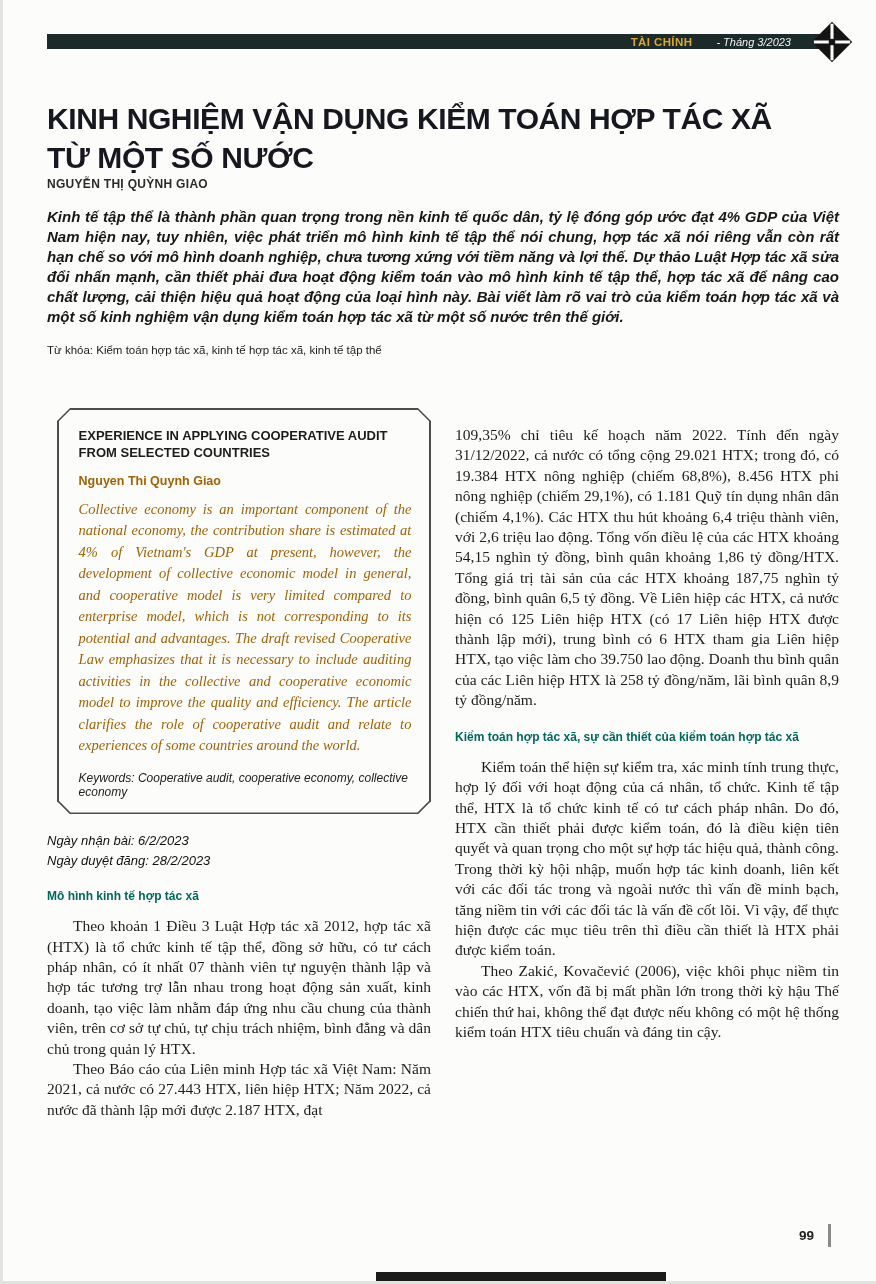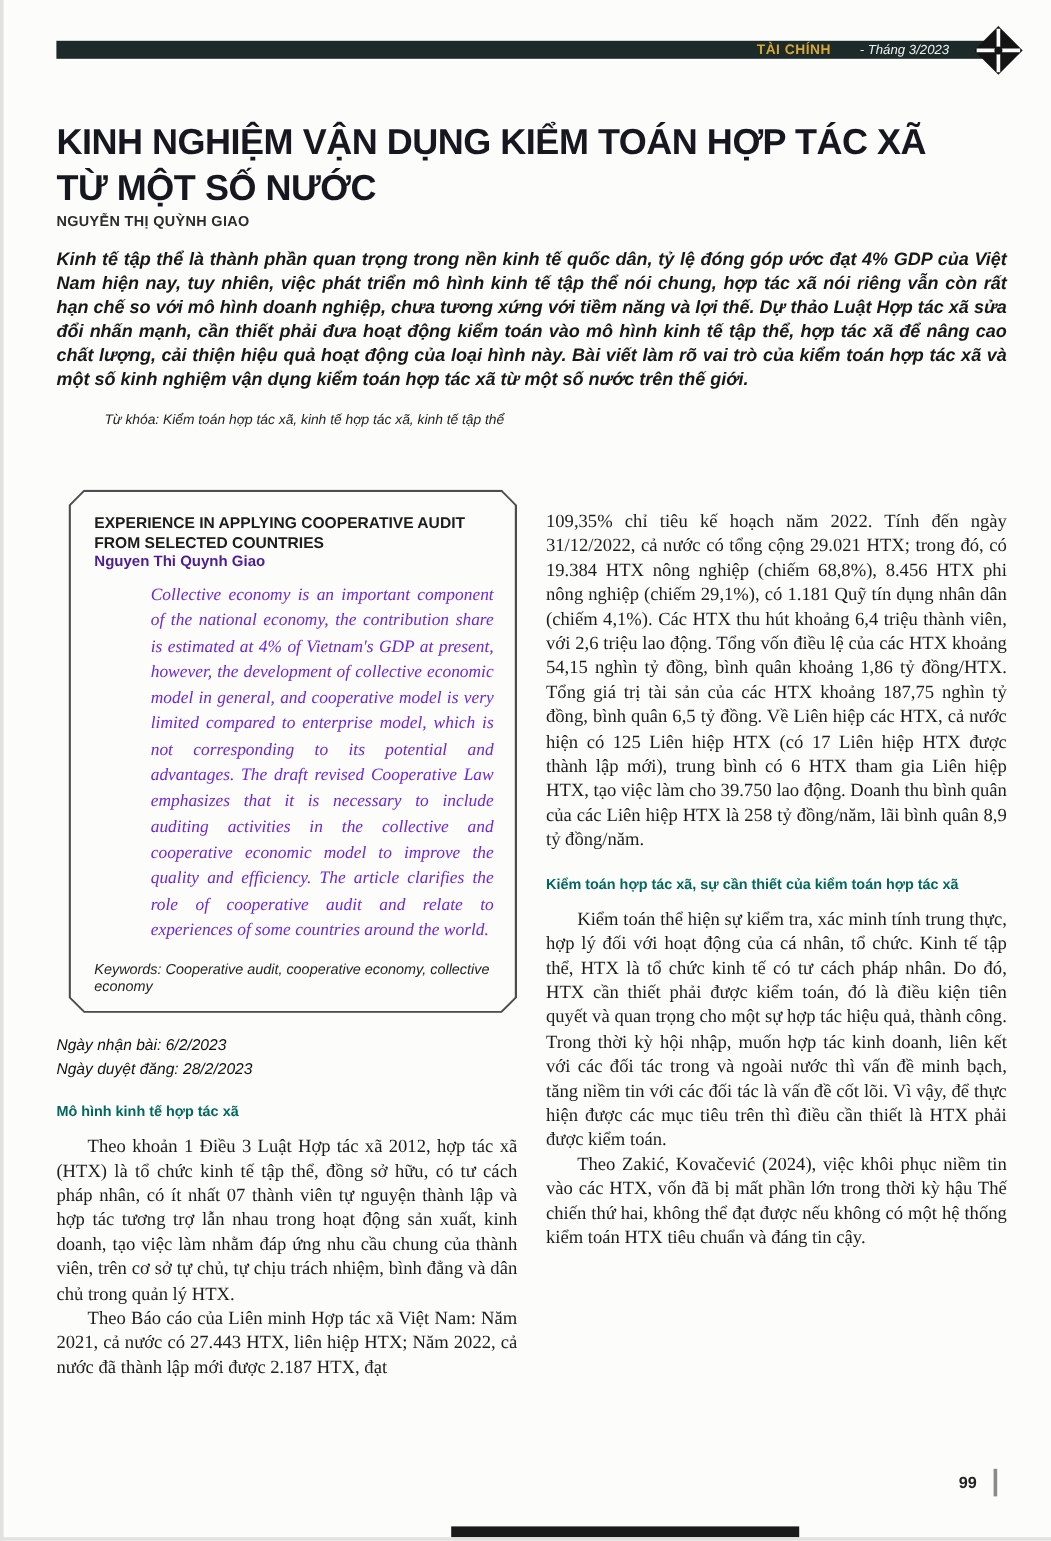"Từ khóa: Kiểm toán hợp" .keywords { font-style: italic -> none; margin-left: 40px -> none }
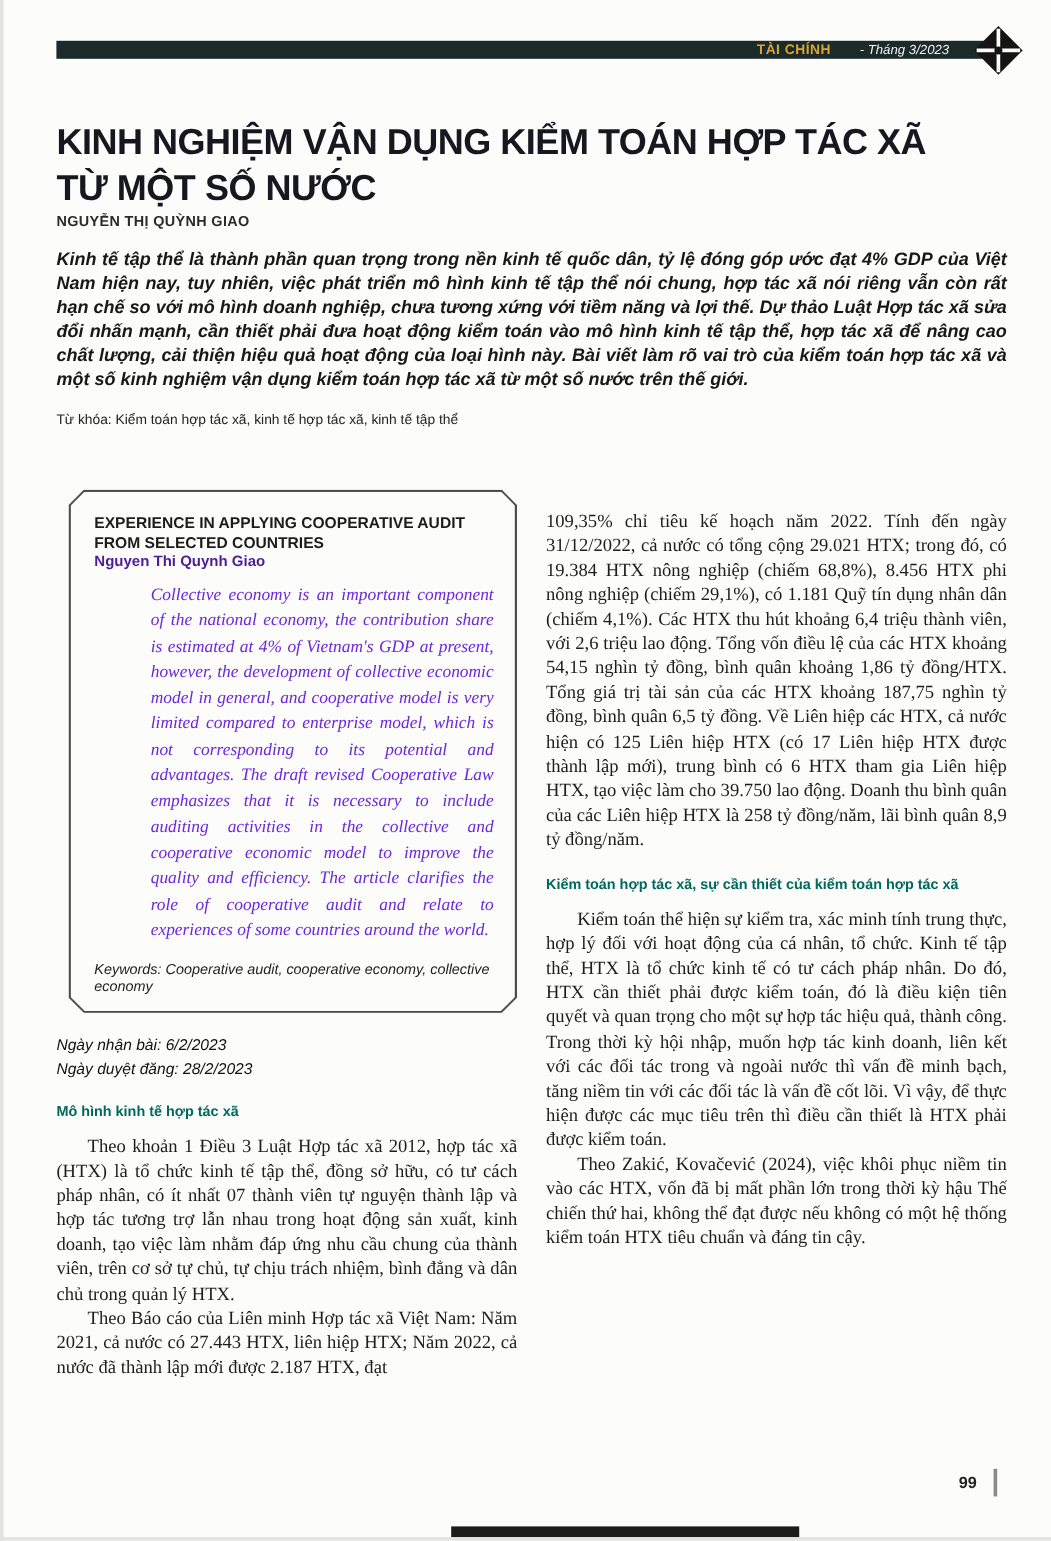"Nguyen Thi Quynh Giao" .en-author { color: #4c1d95 -> #a16207; margin-top: none -> 13px }
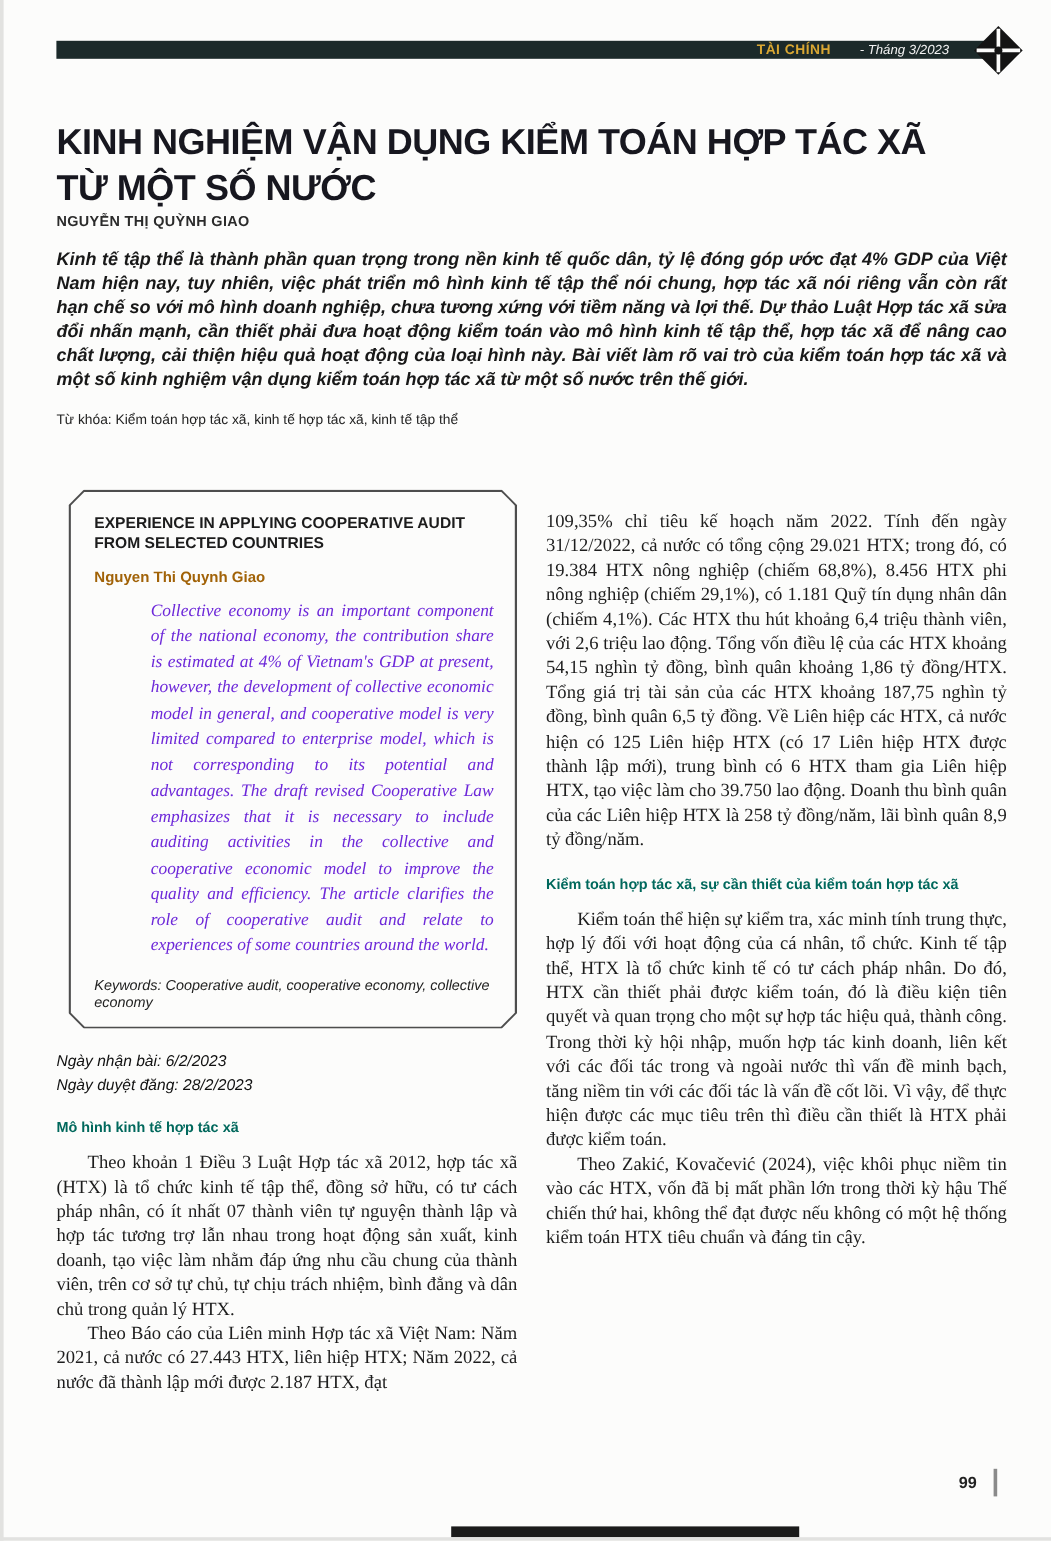"Collective economy is an important" .en-abstract { color: #6d28d9 -> #a16207; margin-left: 47px -> none }
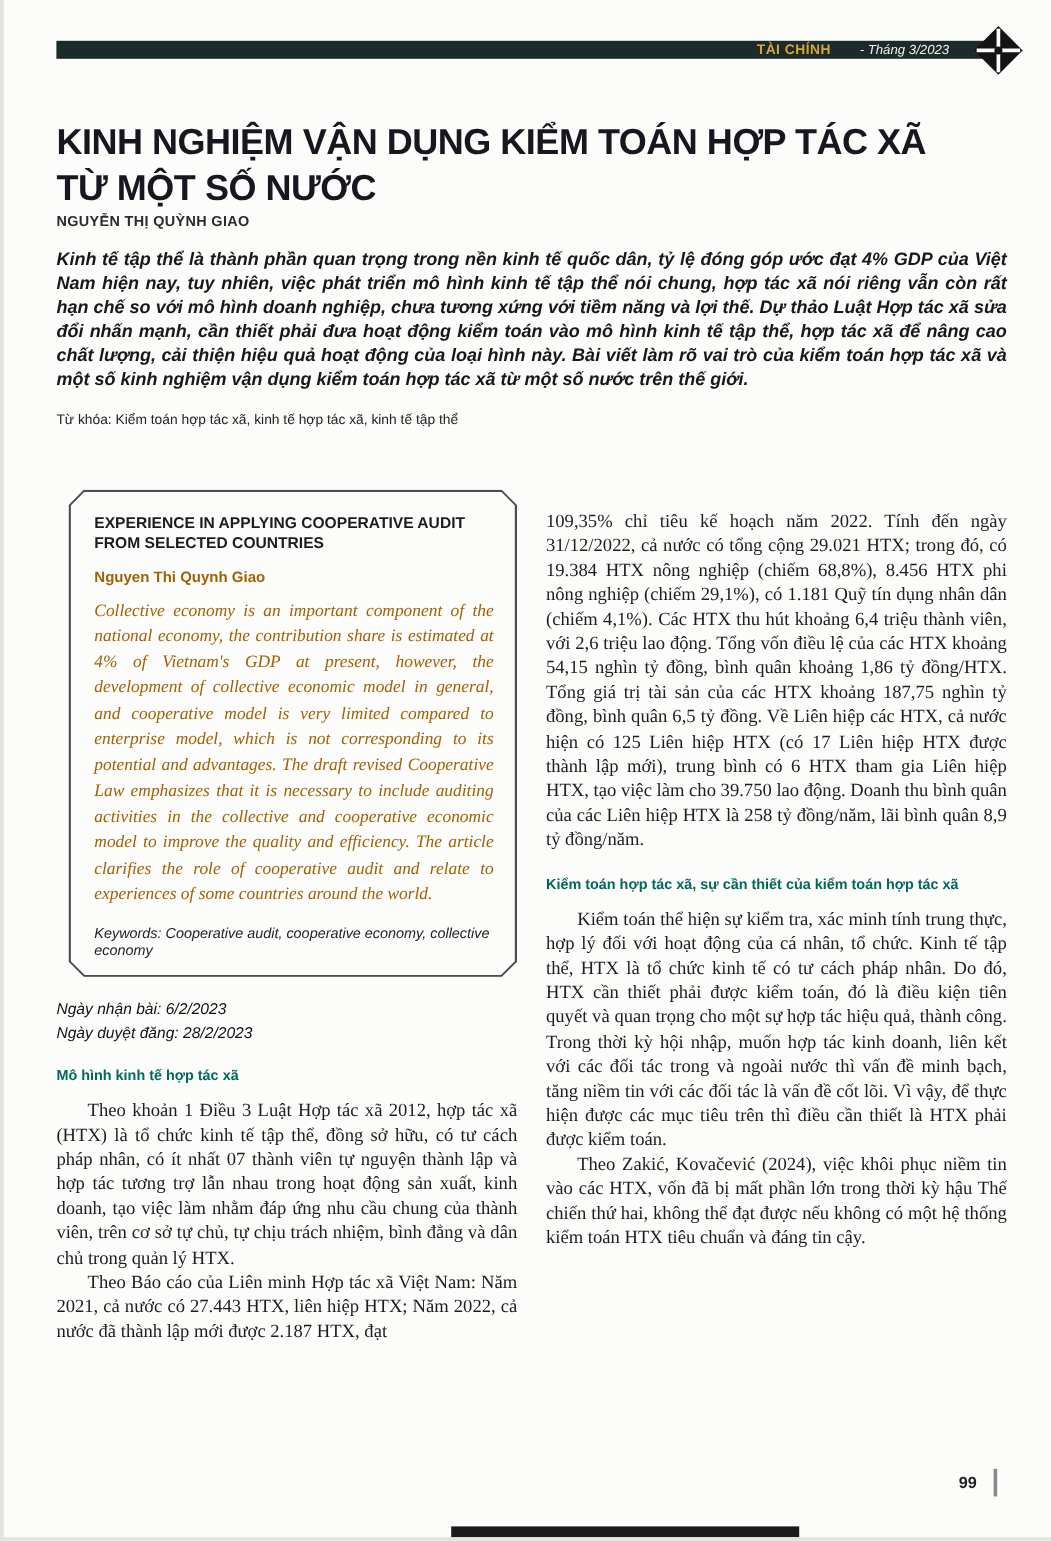"Theo Zakić, Kovačević (2024), việc" p.para { text: 2024 -> 2006 }
